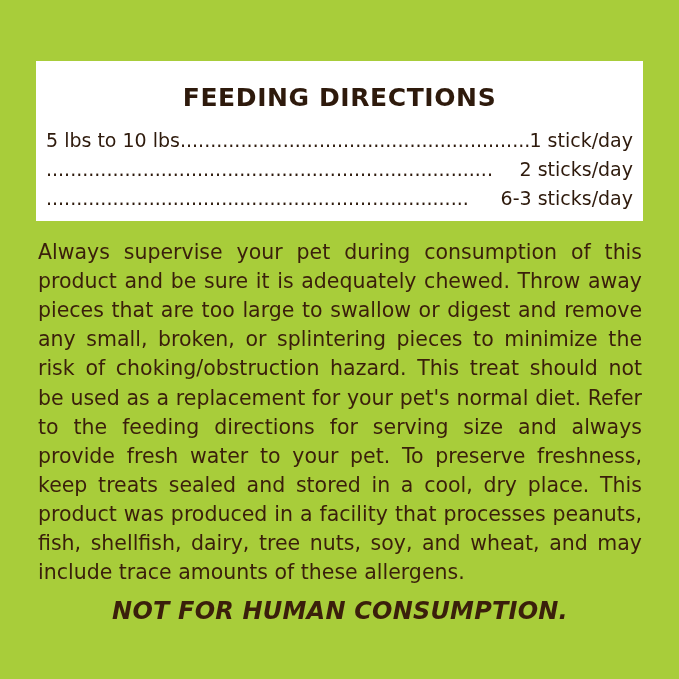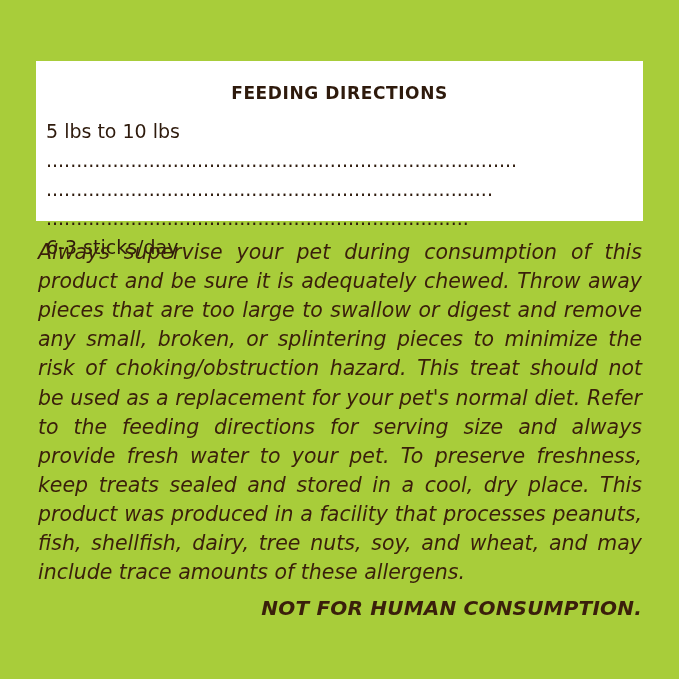"FEEDING DIRECTIONS" .feeding-title { font-size: 17px -> 25px }
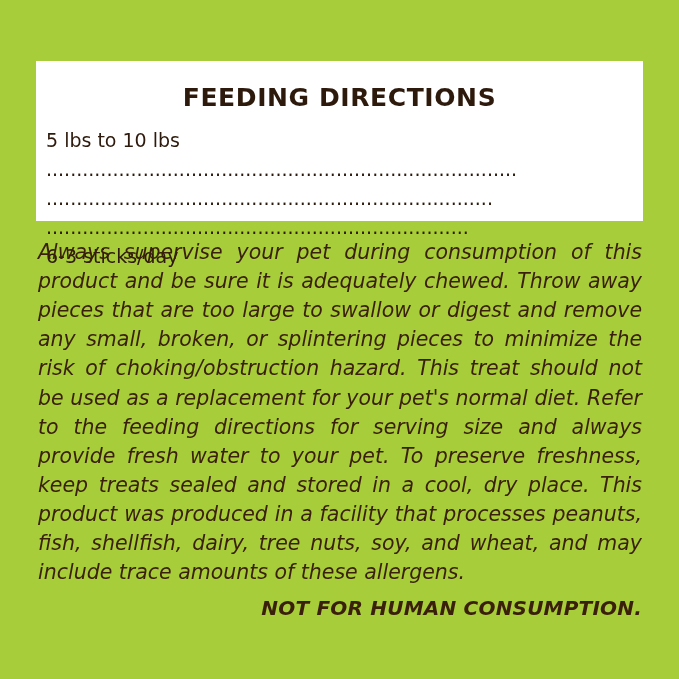"5 lbs to 10 lbs" .feed-row { align-items: flex-start -> flex-end; flex-direction: column -> none }
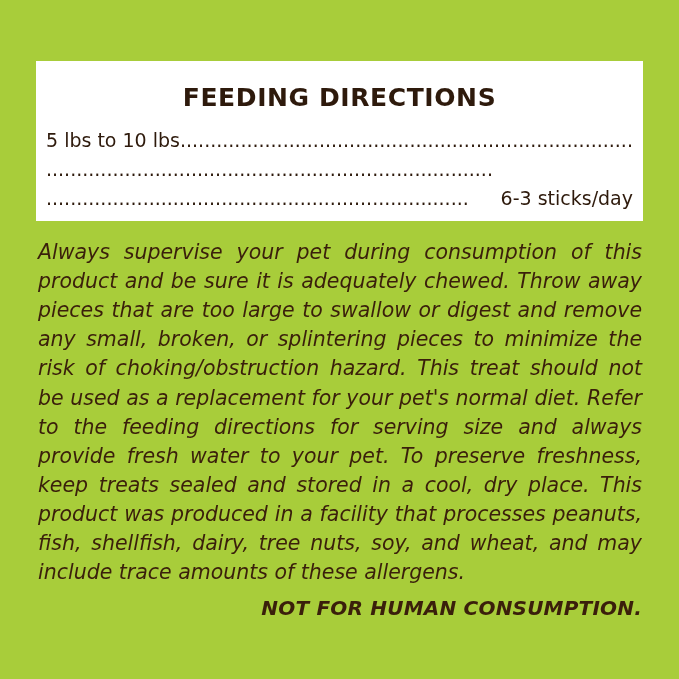"1 stick/day" span.feed-right { html: none -> <span>1 stick/day</span> }
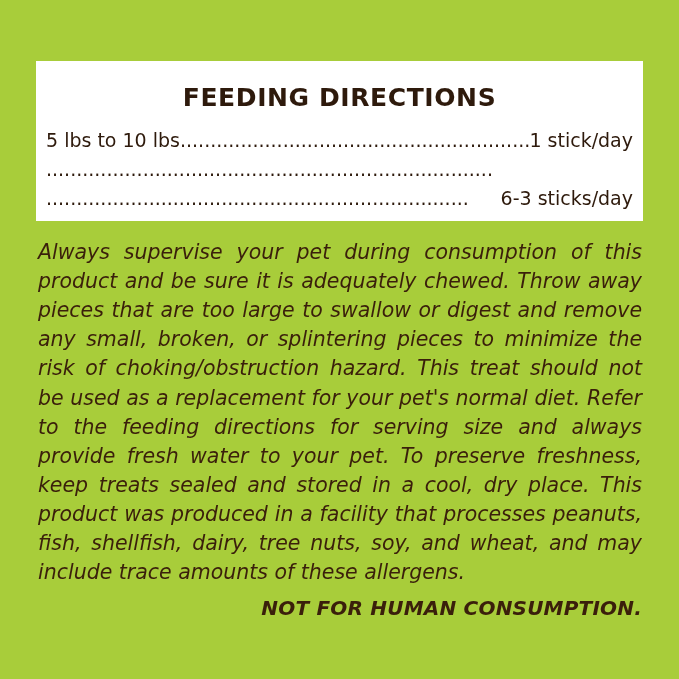"2 sticks/day" span.feed-right { html: none -> <span>2 sticks/day</span> }
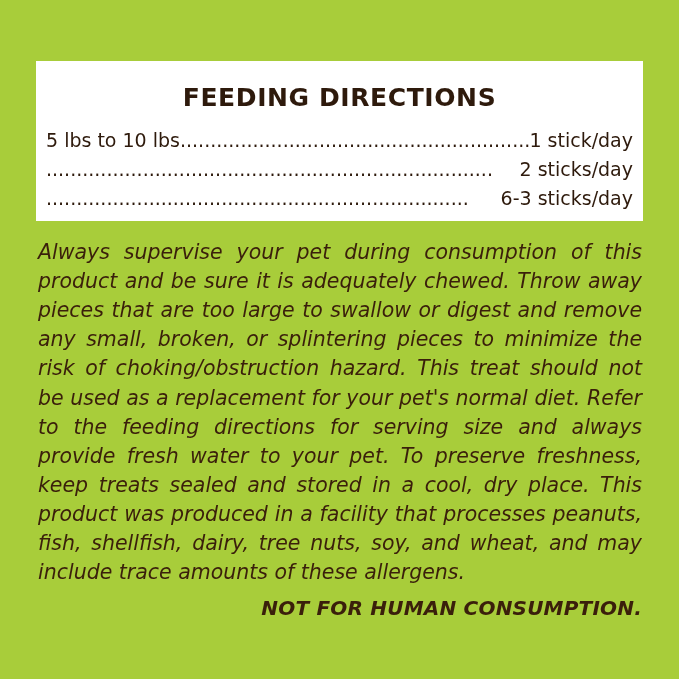"Always supervise your pet during" .body-text p { font-style: italic -> none }
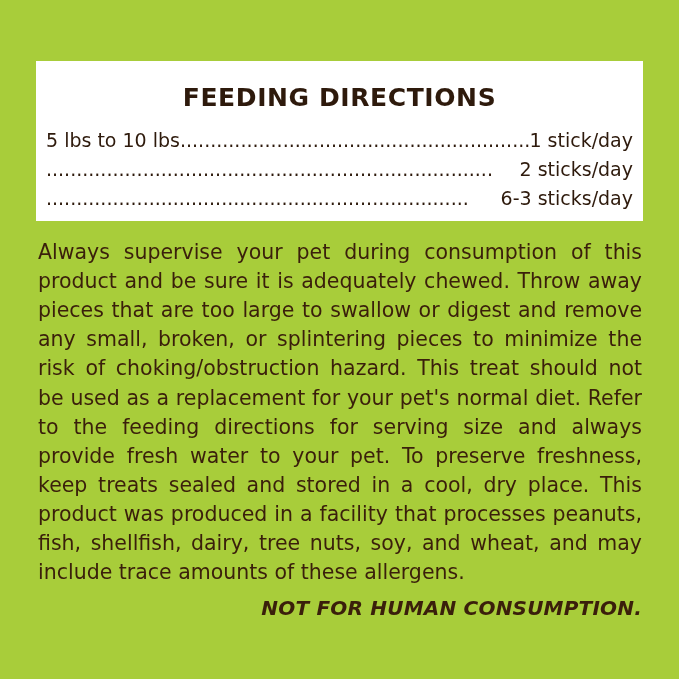"NOT FOR HUMAN CONSUMPTION." .warning { font-size: 20px -> 24px; text-align: right -> center }
